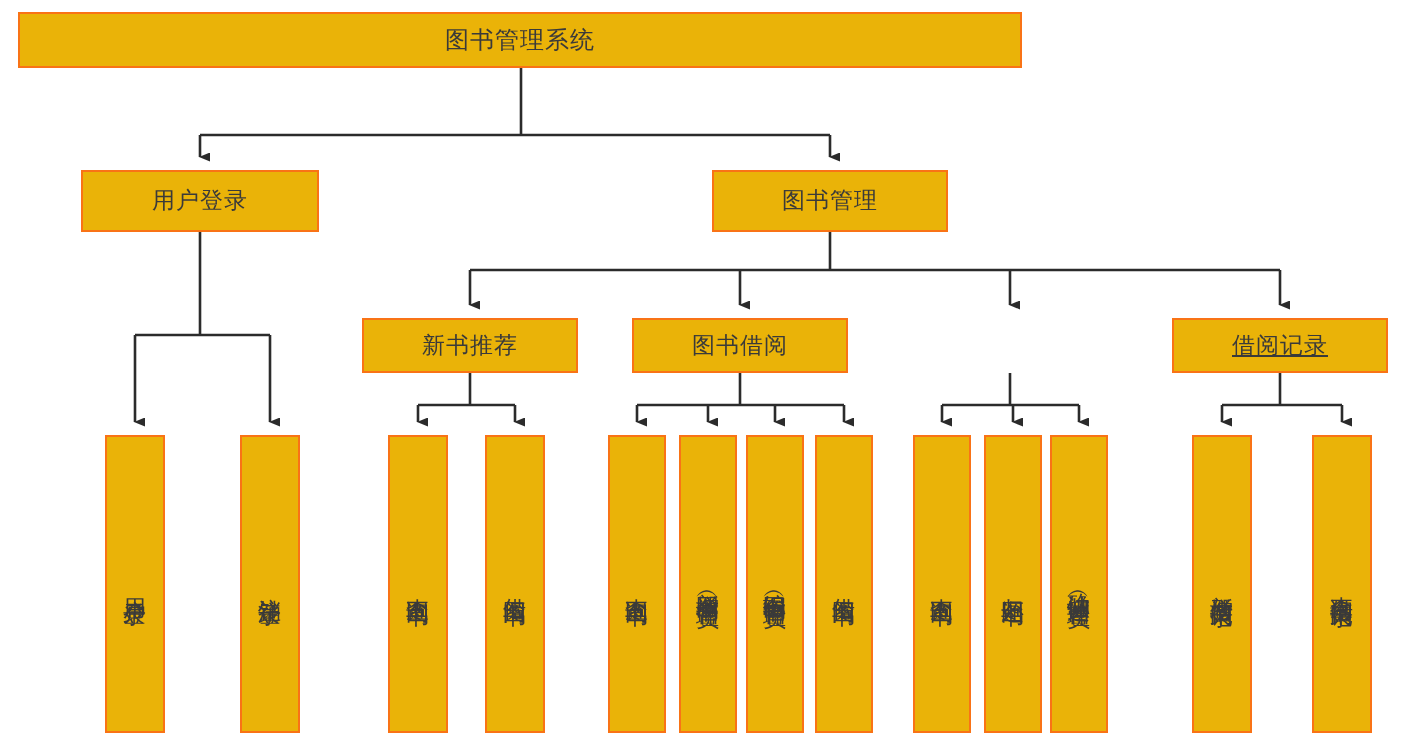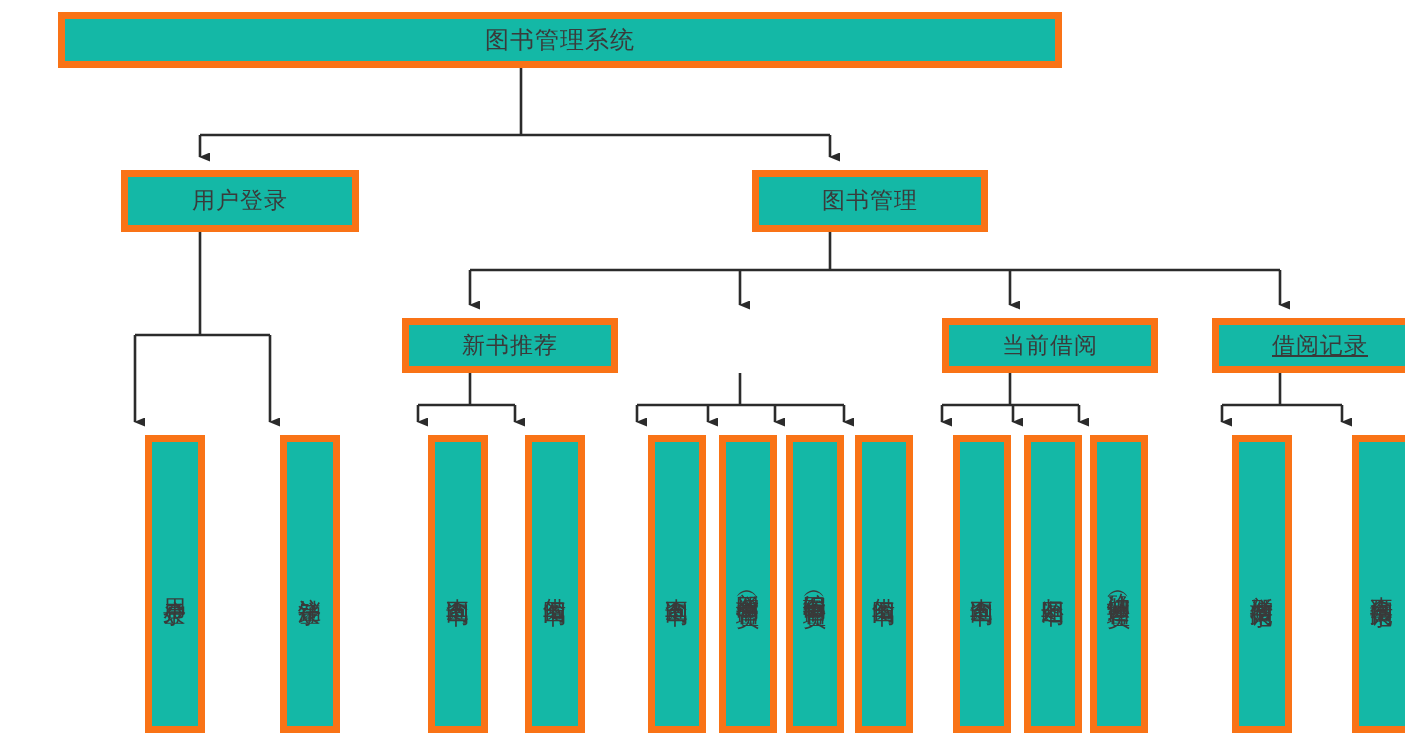"图书管理系统" .node { background: #14b8a6 -> #eab308; border: 7px solid #f97316 -> 2px solid #f97316; margin-left: 40px -> none }
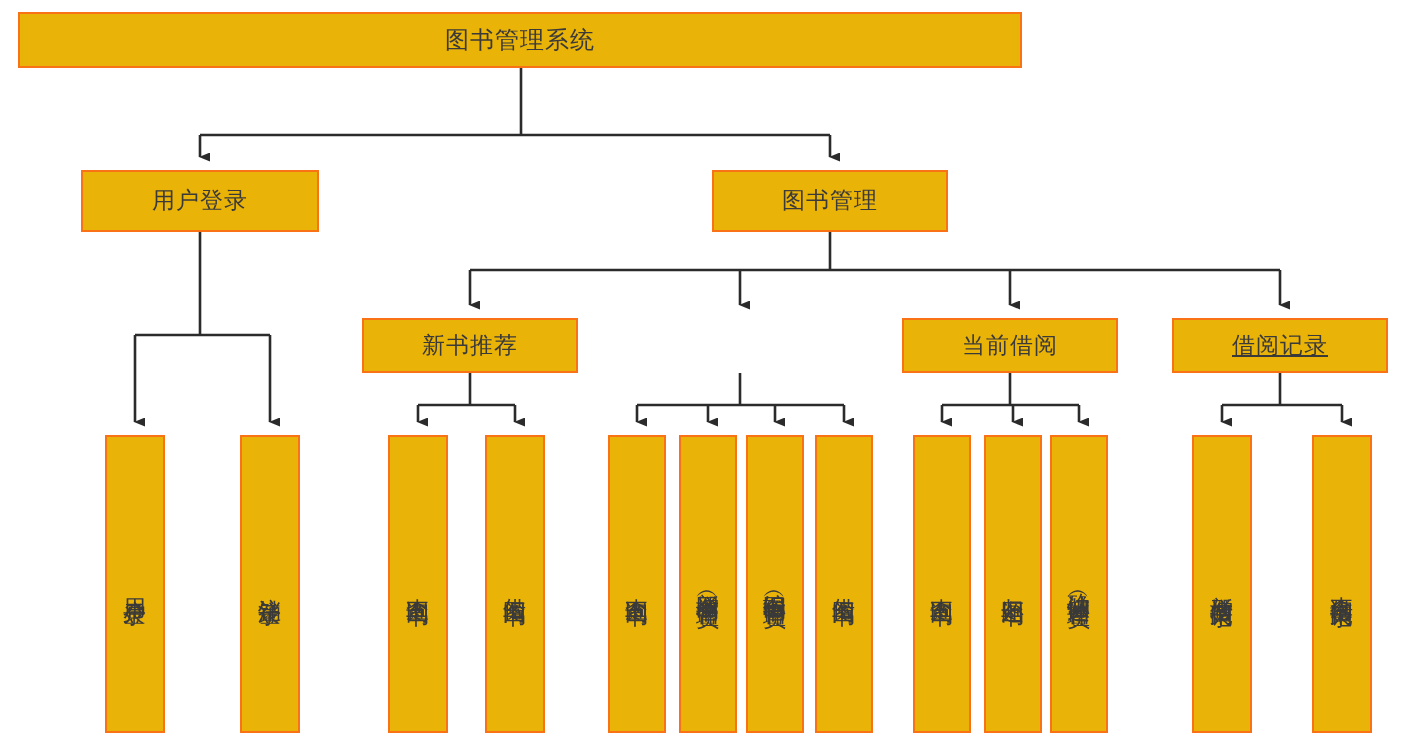"图书借阅" div.node { html: none -> <div> <span>图书借阅</span> </div> }
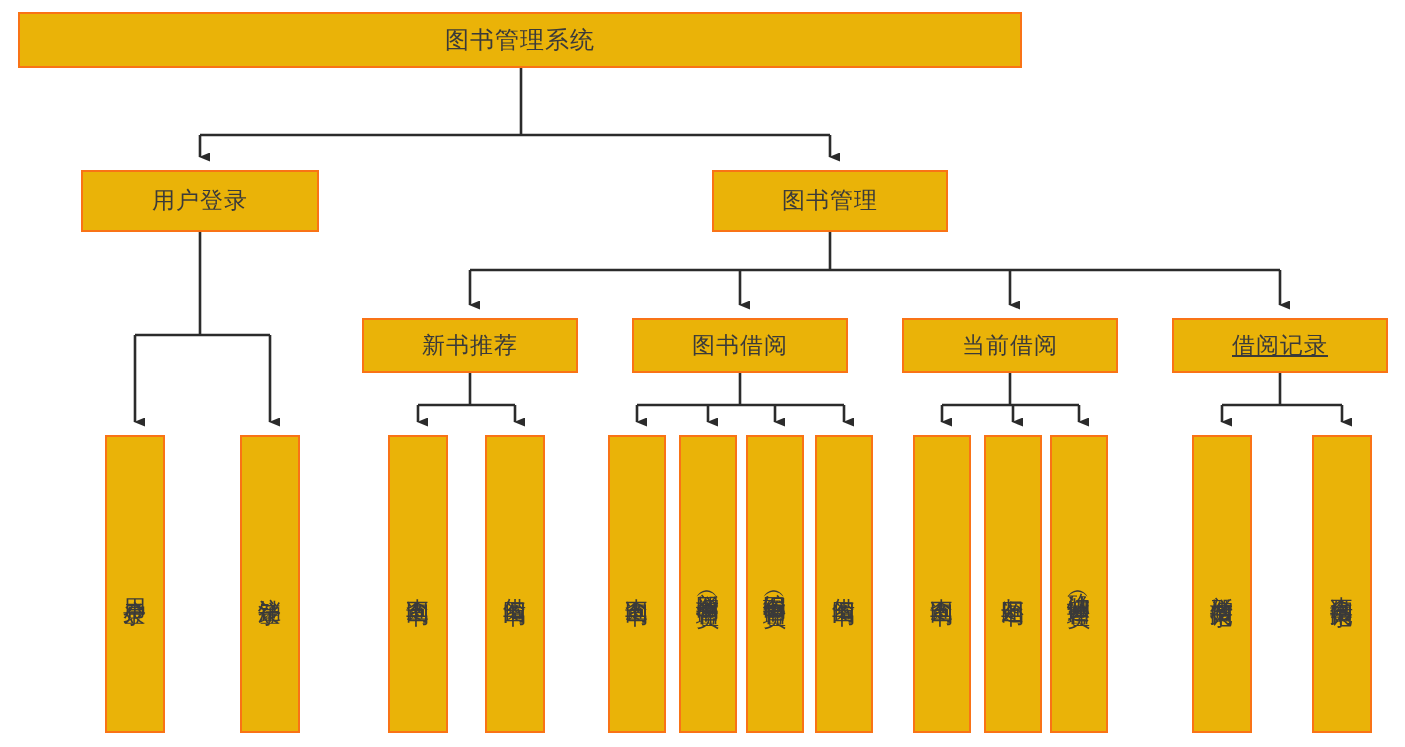"当前借阅" div.node { html: <div> <span>当前借阅</span> </div> -> none }
